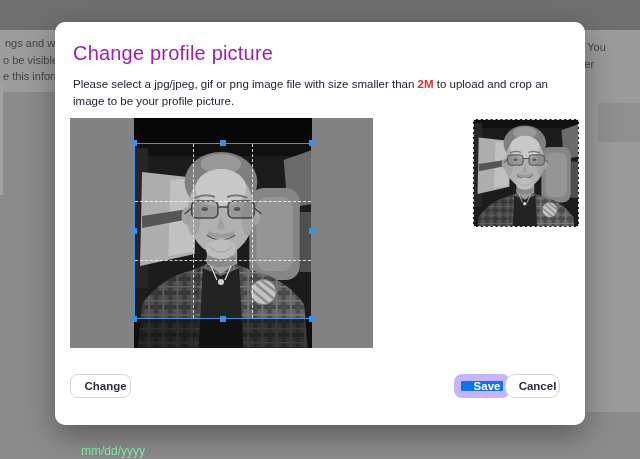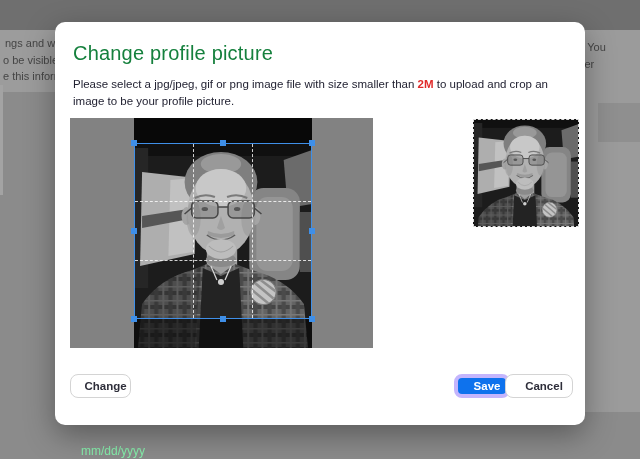"Change profile picture" .dialog-title { color: #15803d -> #a21caf }
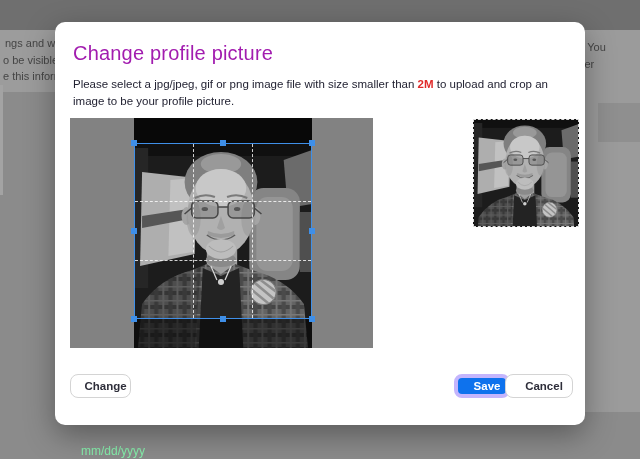"Save" .btn-save { border: 4px solid #c4b5fd -> 7px solid #c4b5fd }
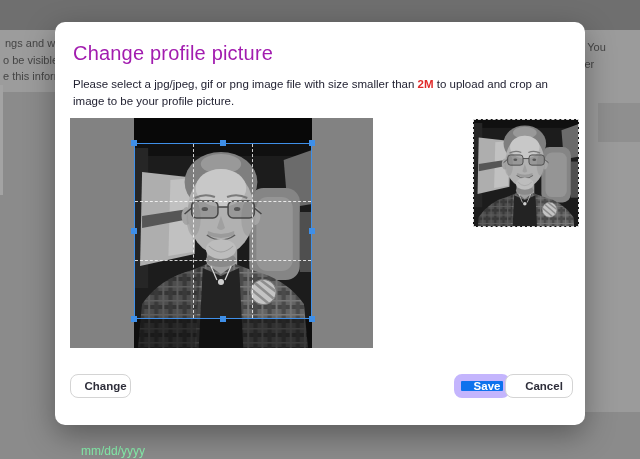"Cancel" .btn-cancel { border-radius: none -> 10px; width: 68px -> 55px }
